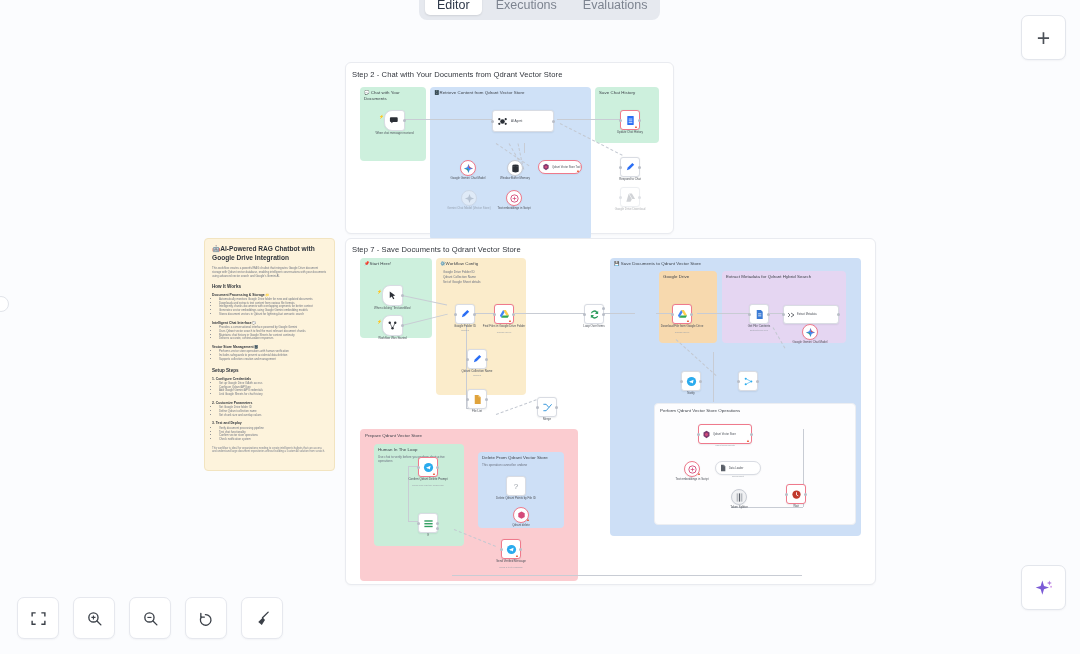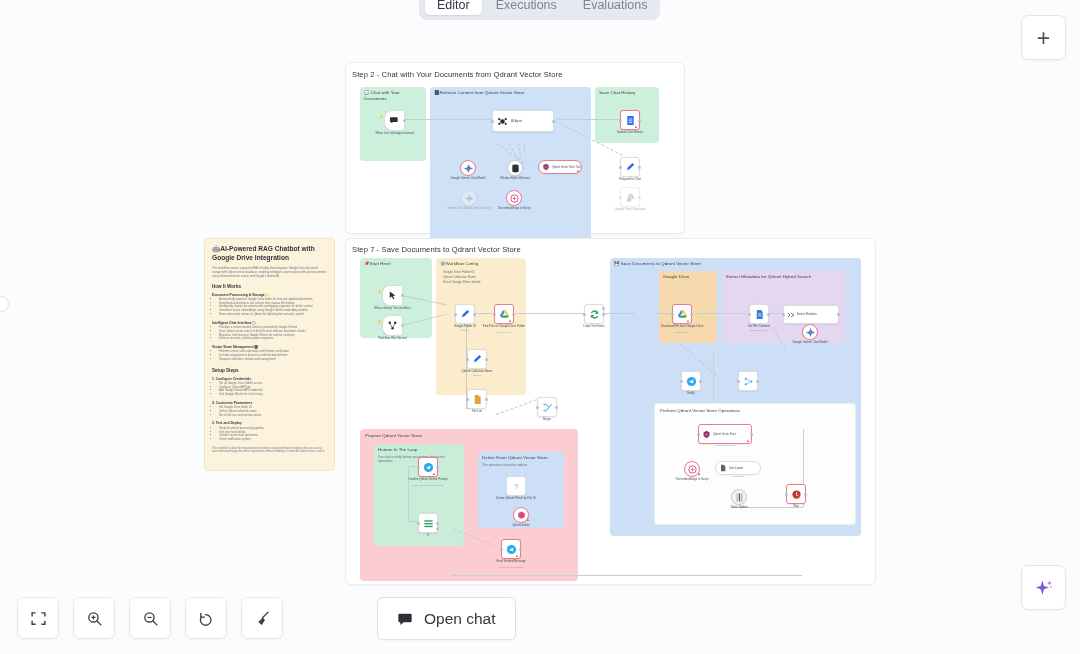"Step 2 - Chat with" div.card { padding-left: 11px -> none }
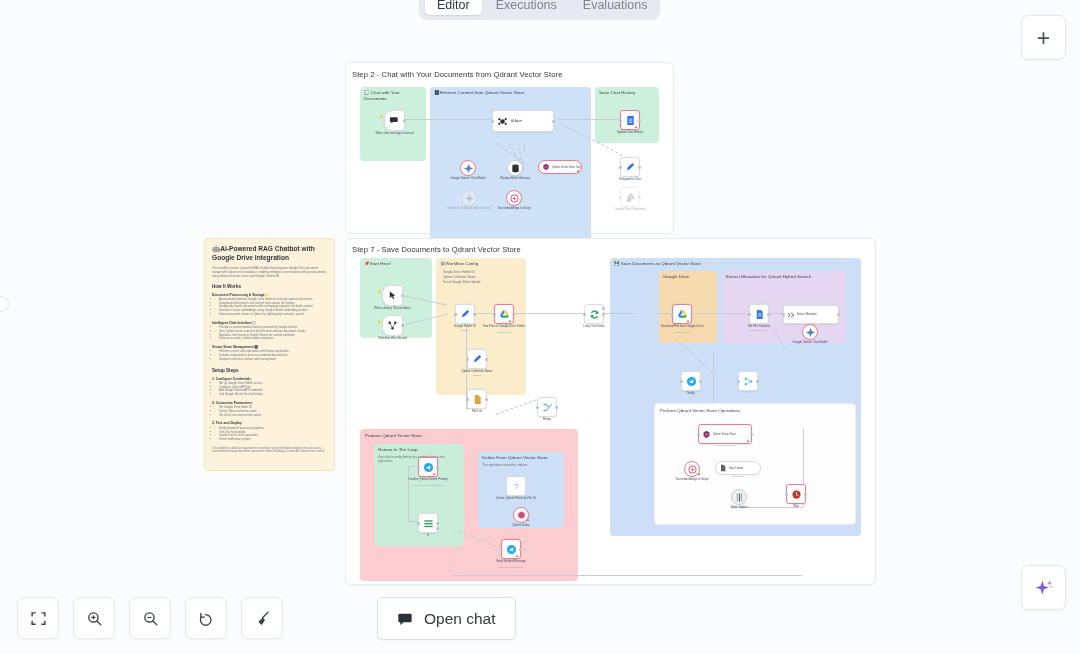"Open chat" div.btn-chat { html: <div> <svg> <path></path> </svg> <span>Open chat</span> </div> -> none }
